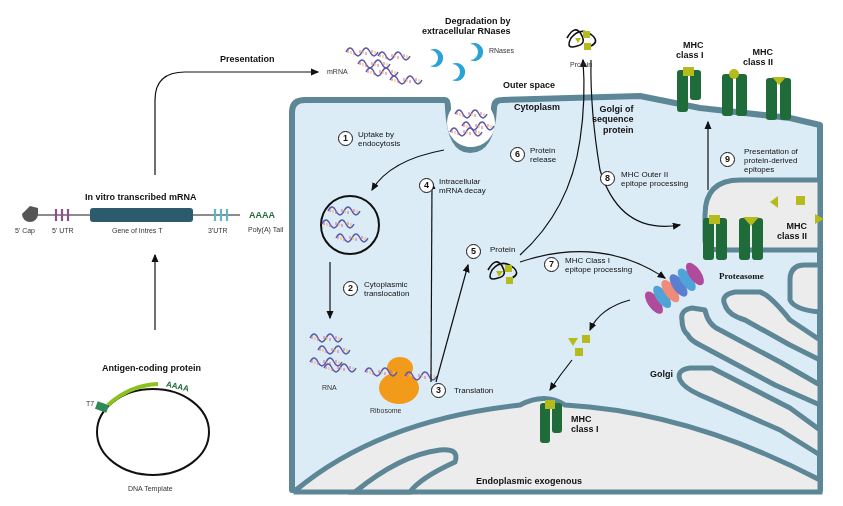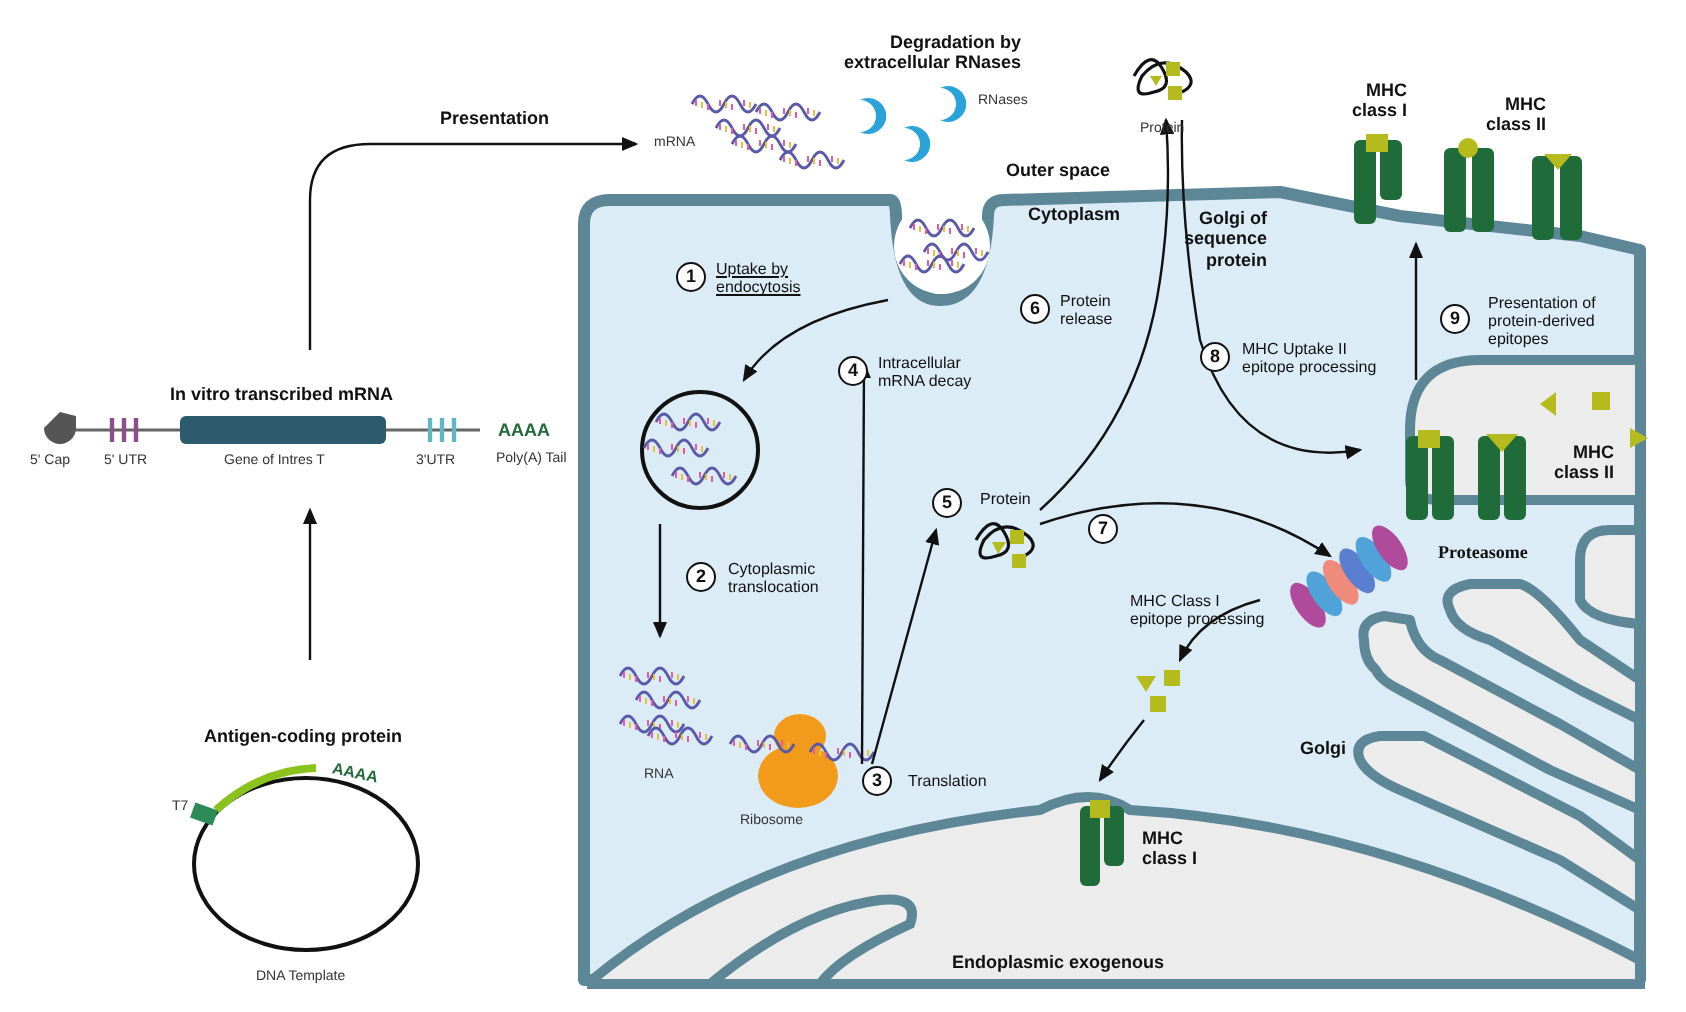"Uptake by" div.lbl { text-decoration: underline -> none }
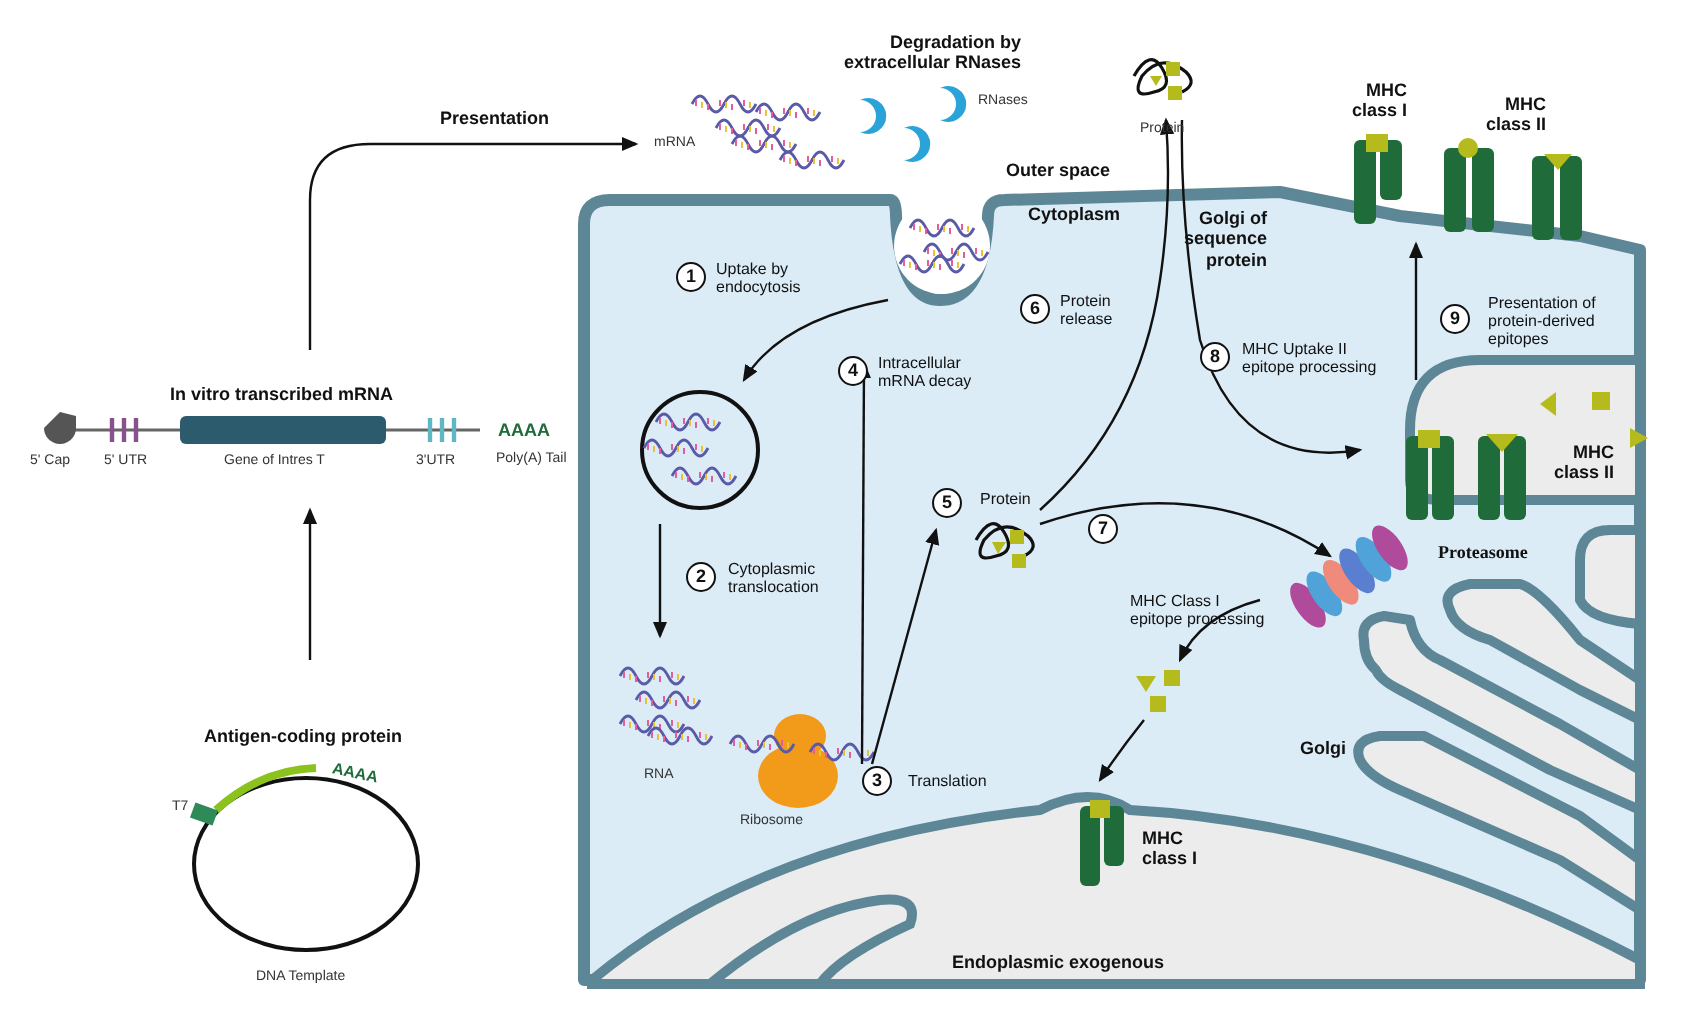"MHC Uptake II" div { text: Uptake -> Outer }
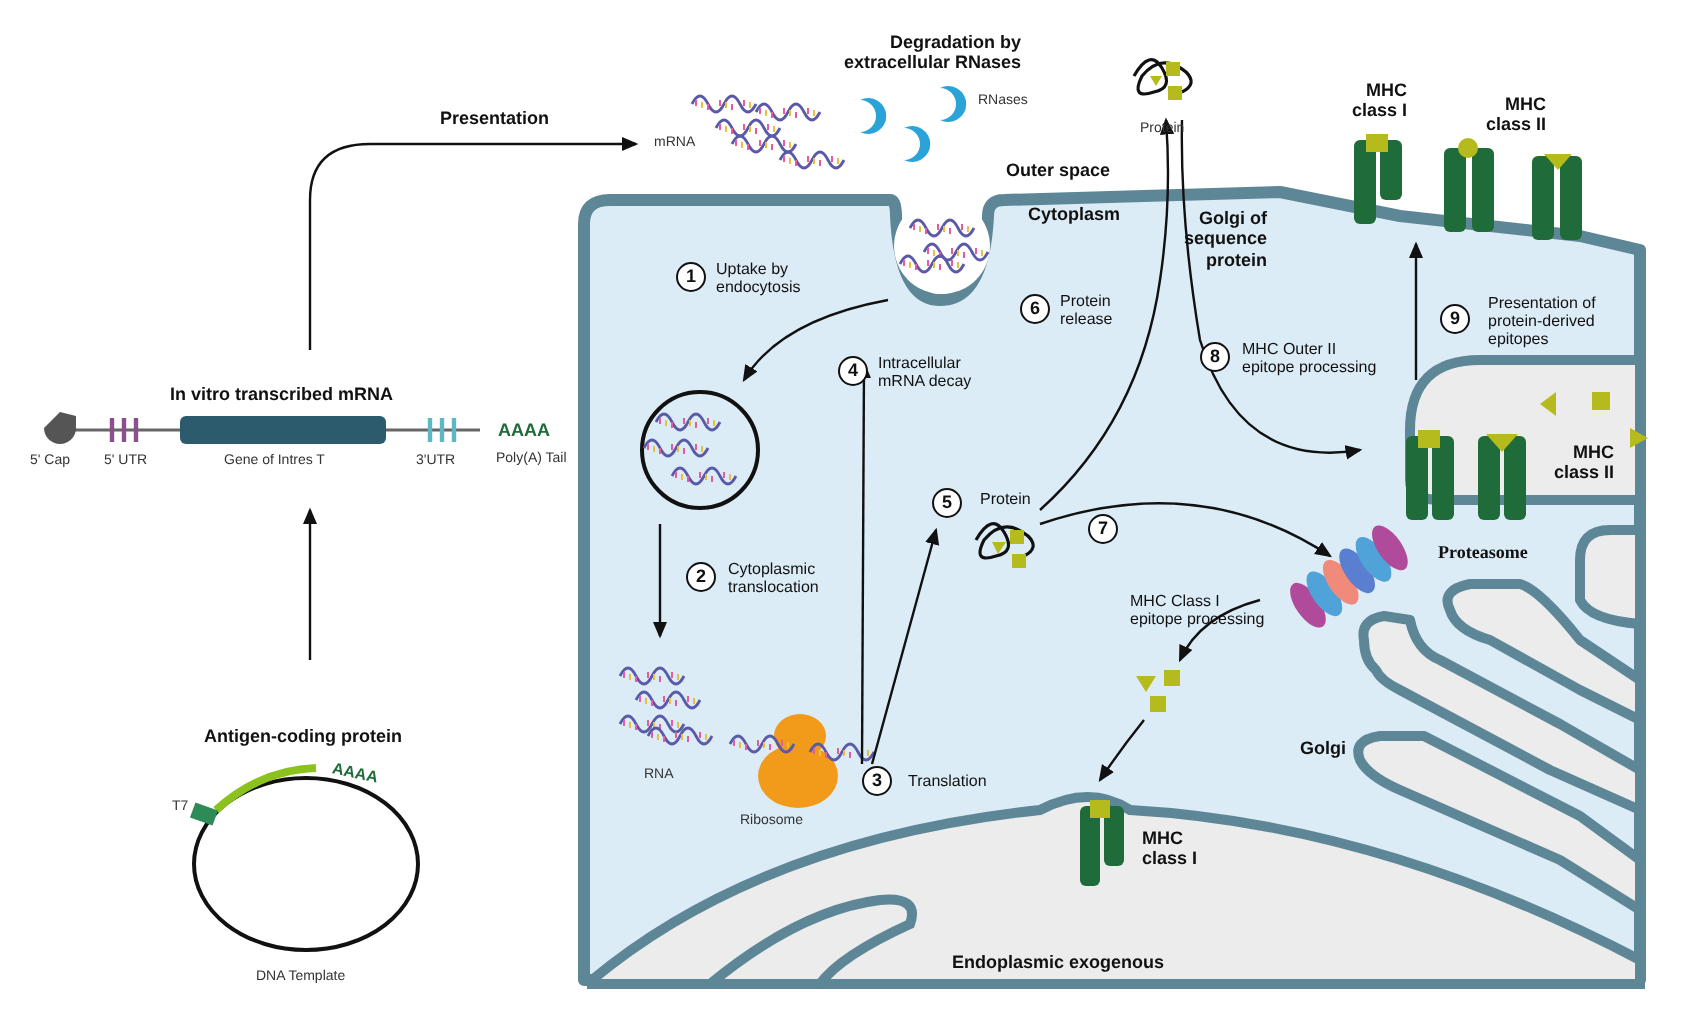"MHC Class I" div.lbl { margin-top: 40px -> none }
